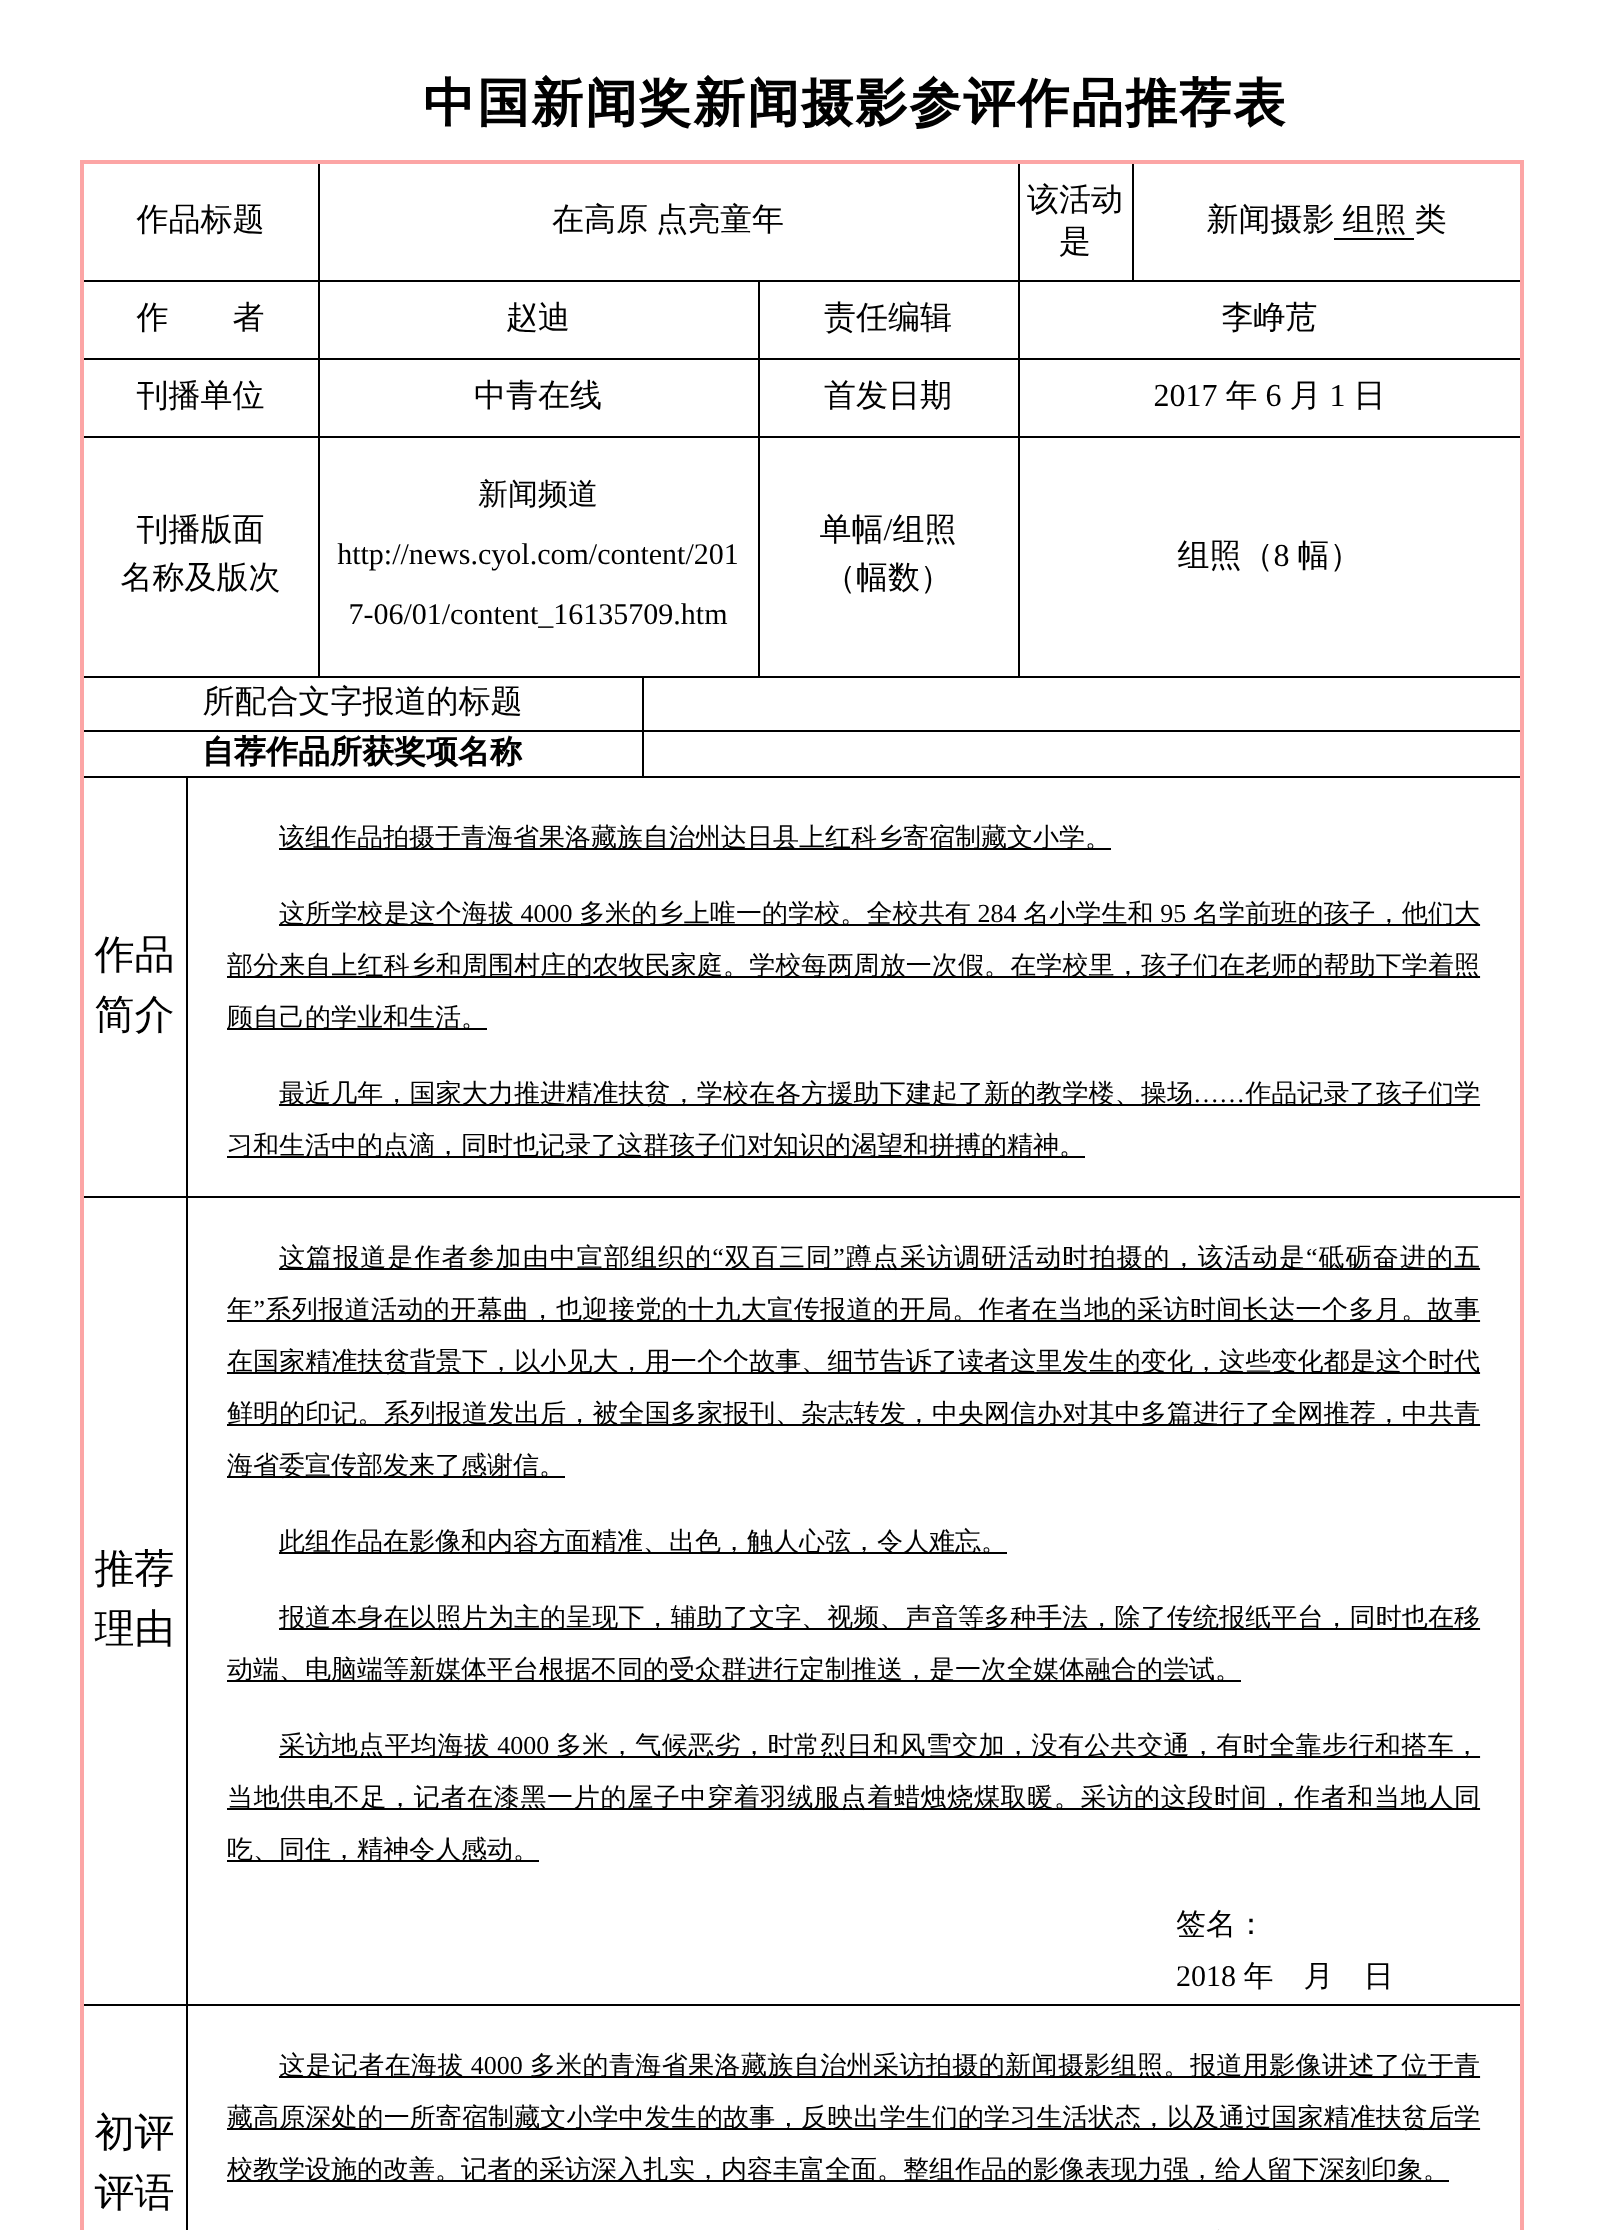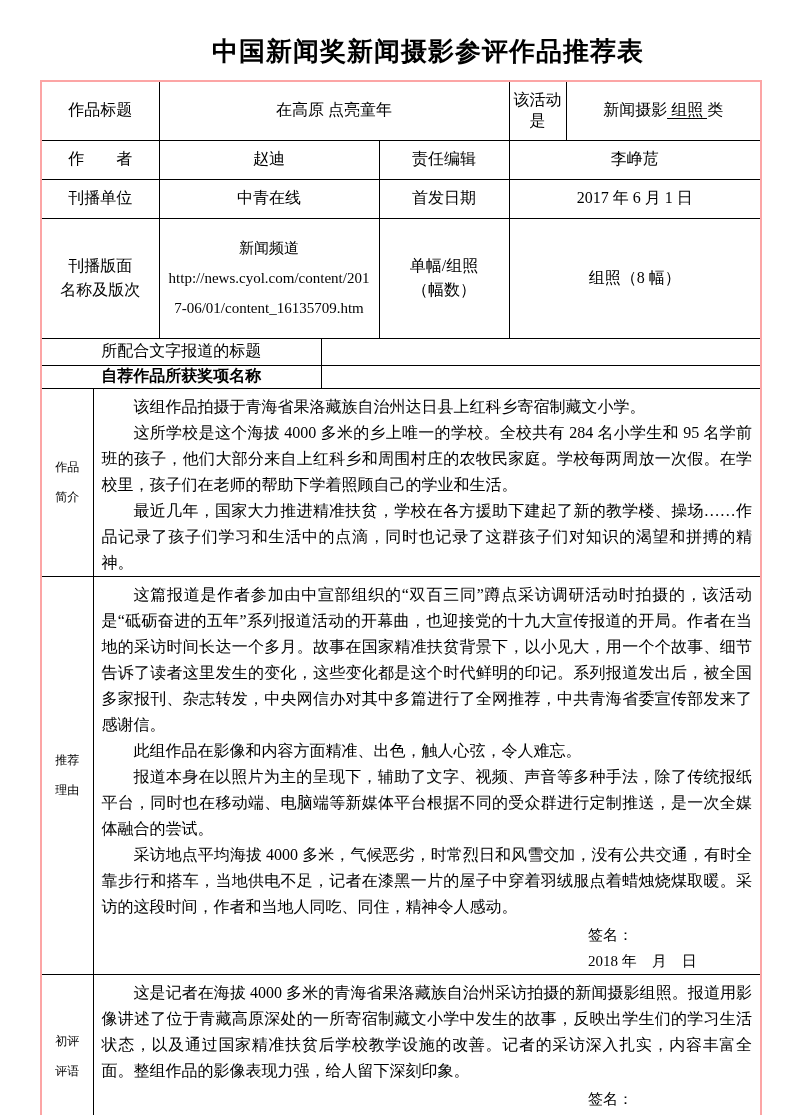"该组作品拍摄于青海省果洛藏族自治州达日县上红科乡寄宿制藏文小学。" .section-cell p { font-size: 16px -> 13px; margin: 0 -> 12px; text-decoration: none -> underline }
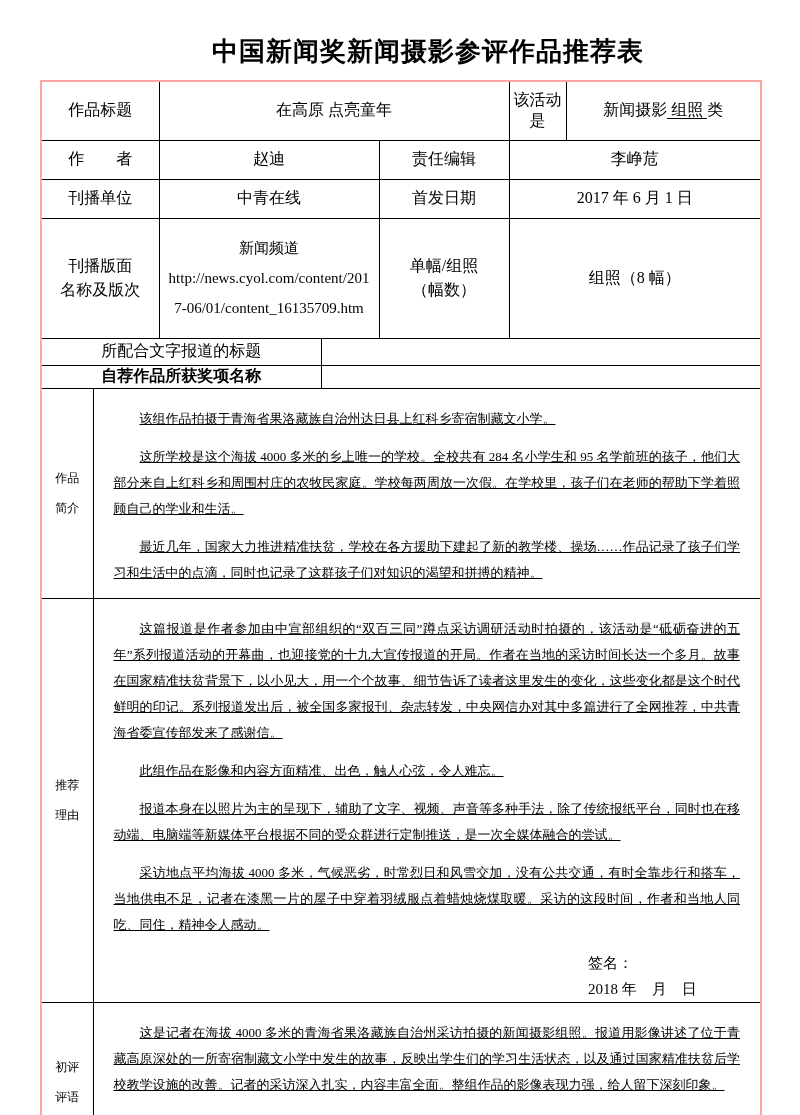"作品" .section-label { font-size: 12px -> 20px }
